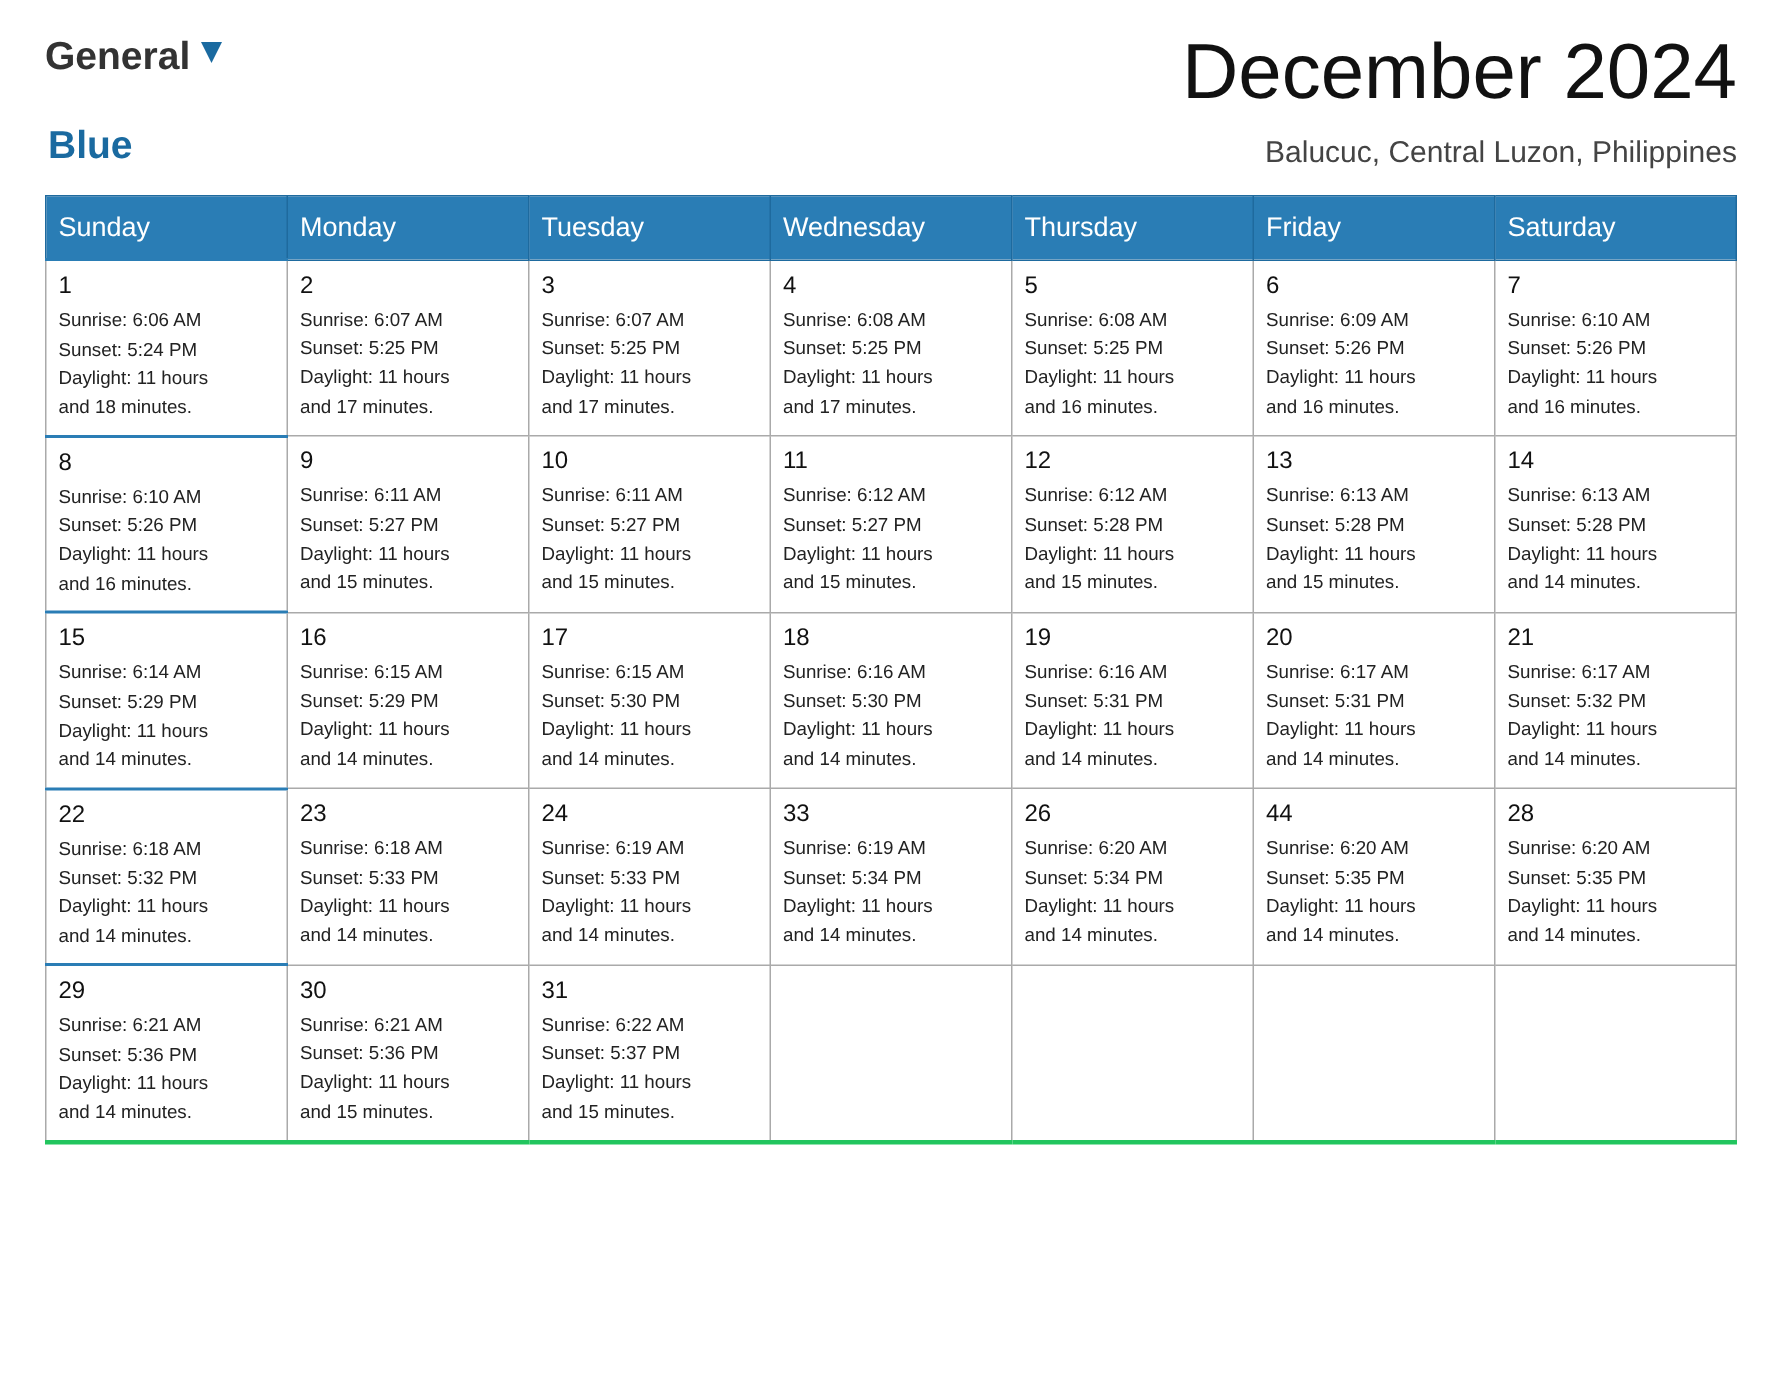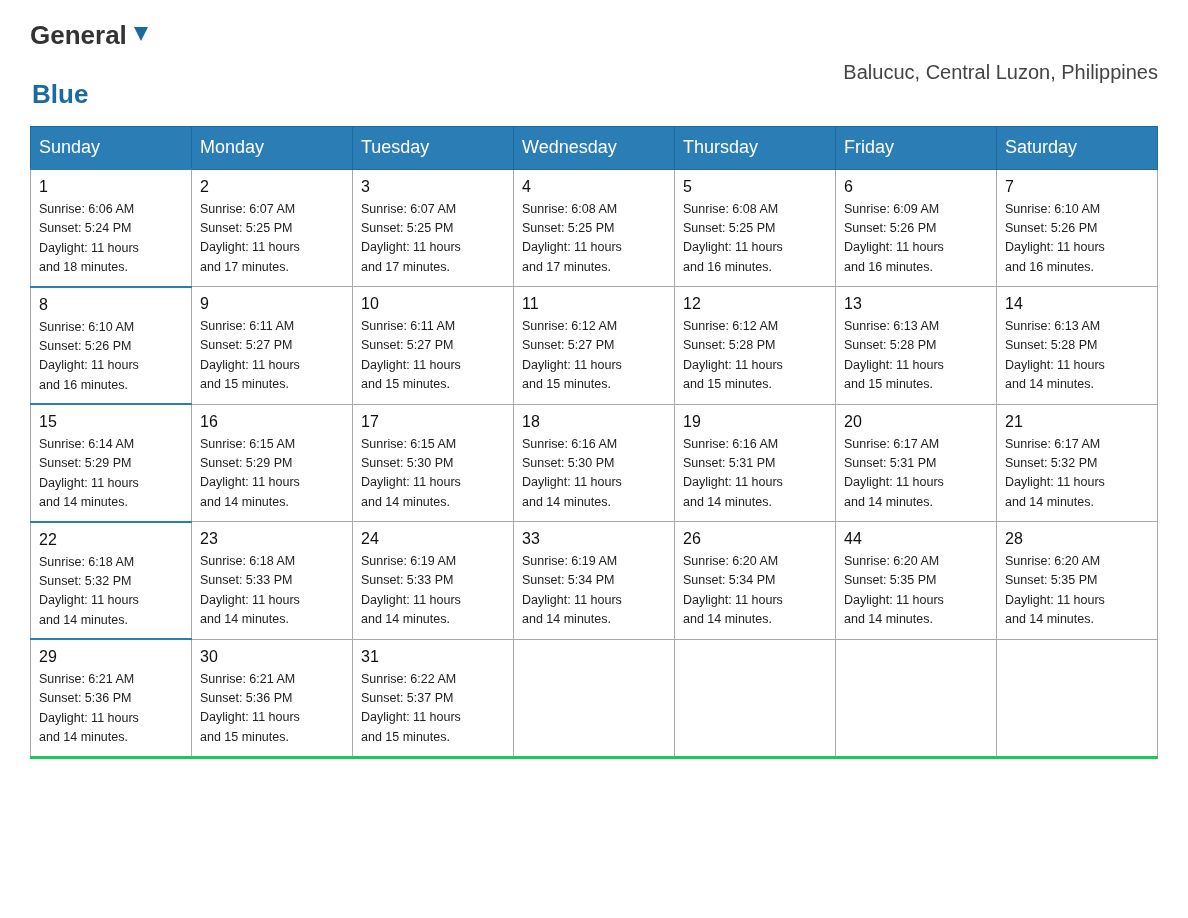"December 2024" div.month-year { html: none -> <div>December 2024</div> }
